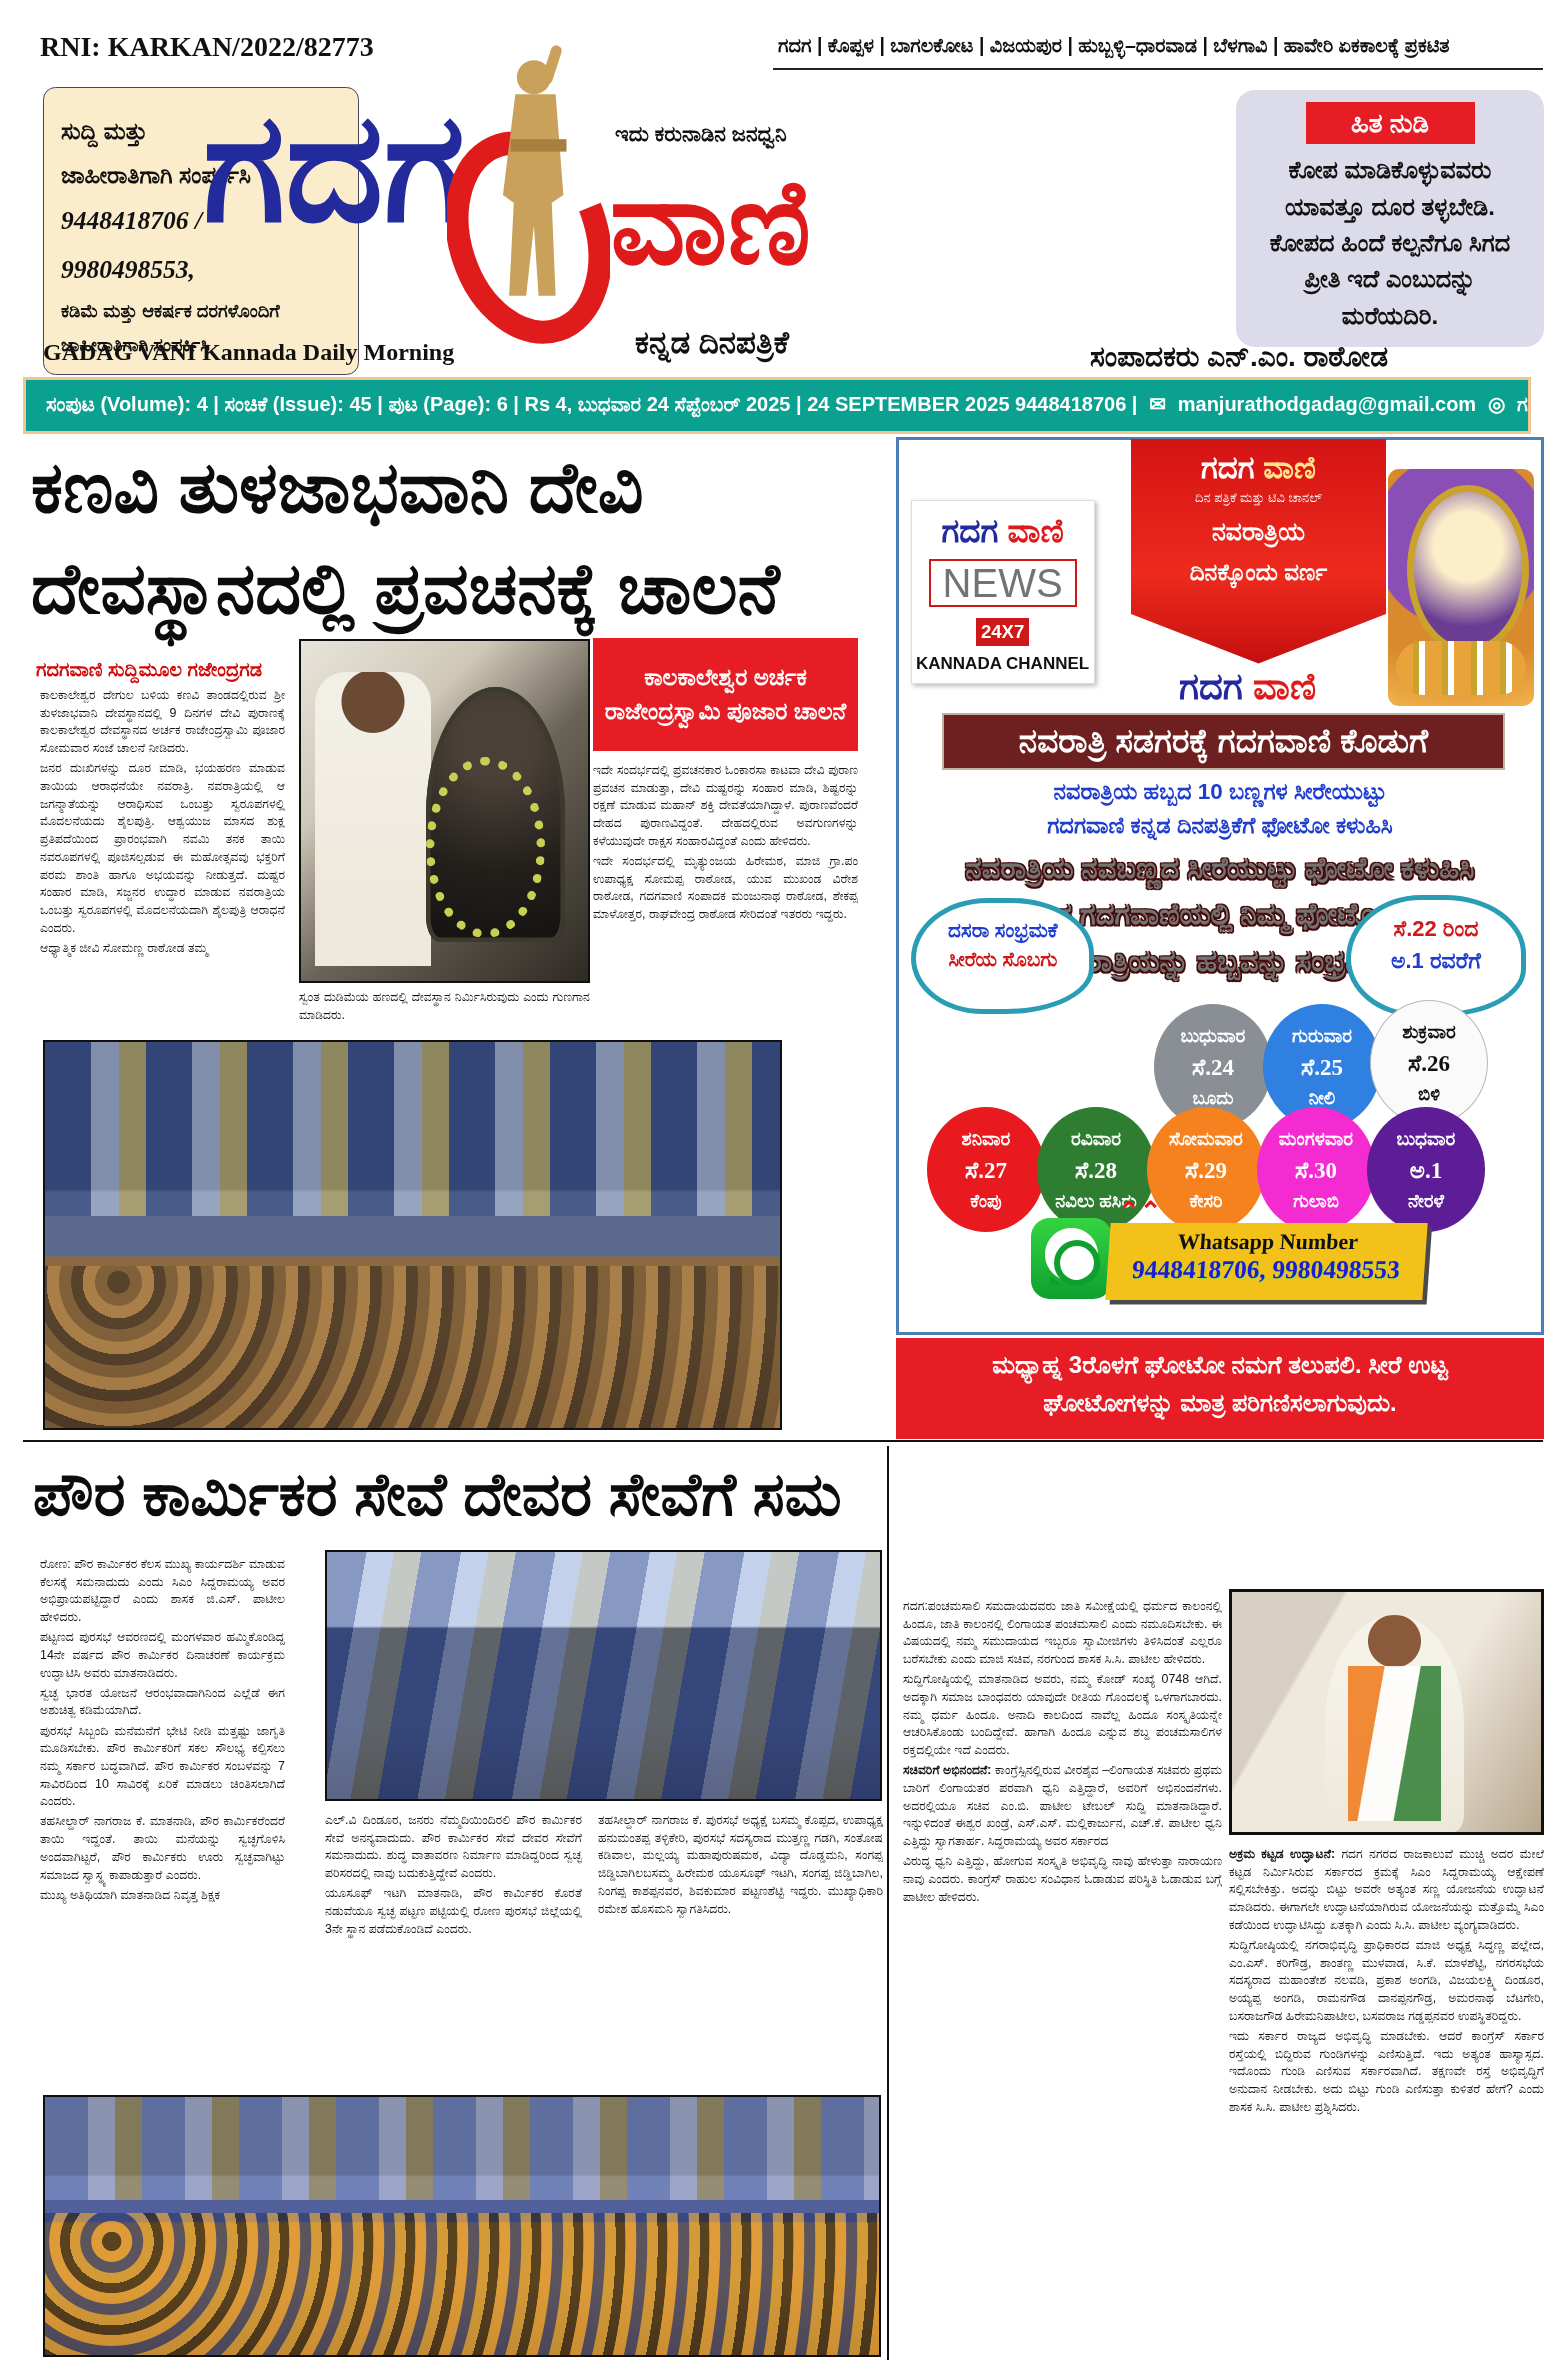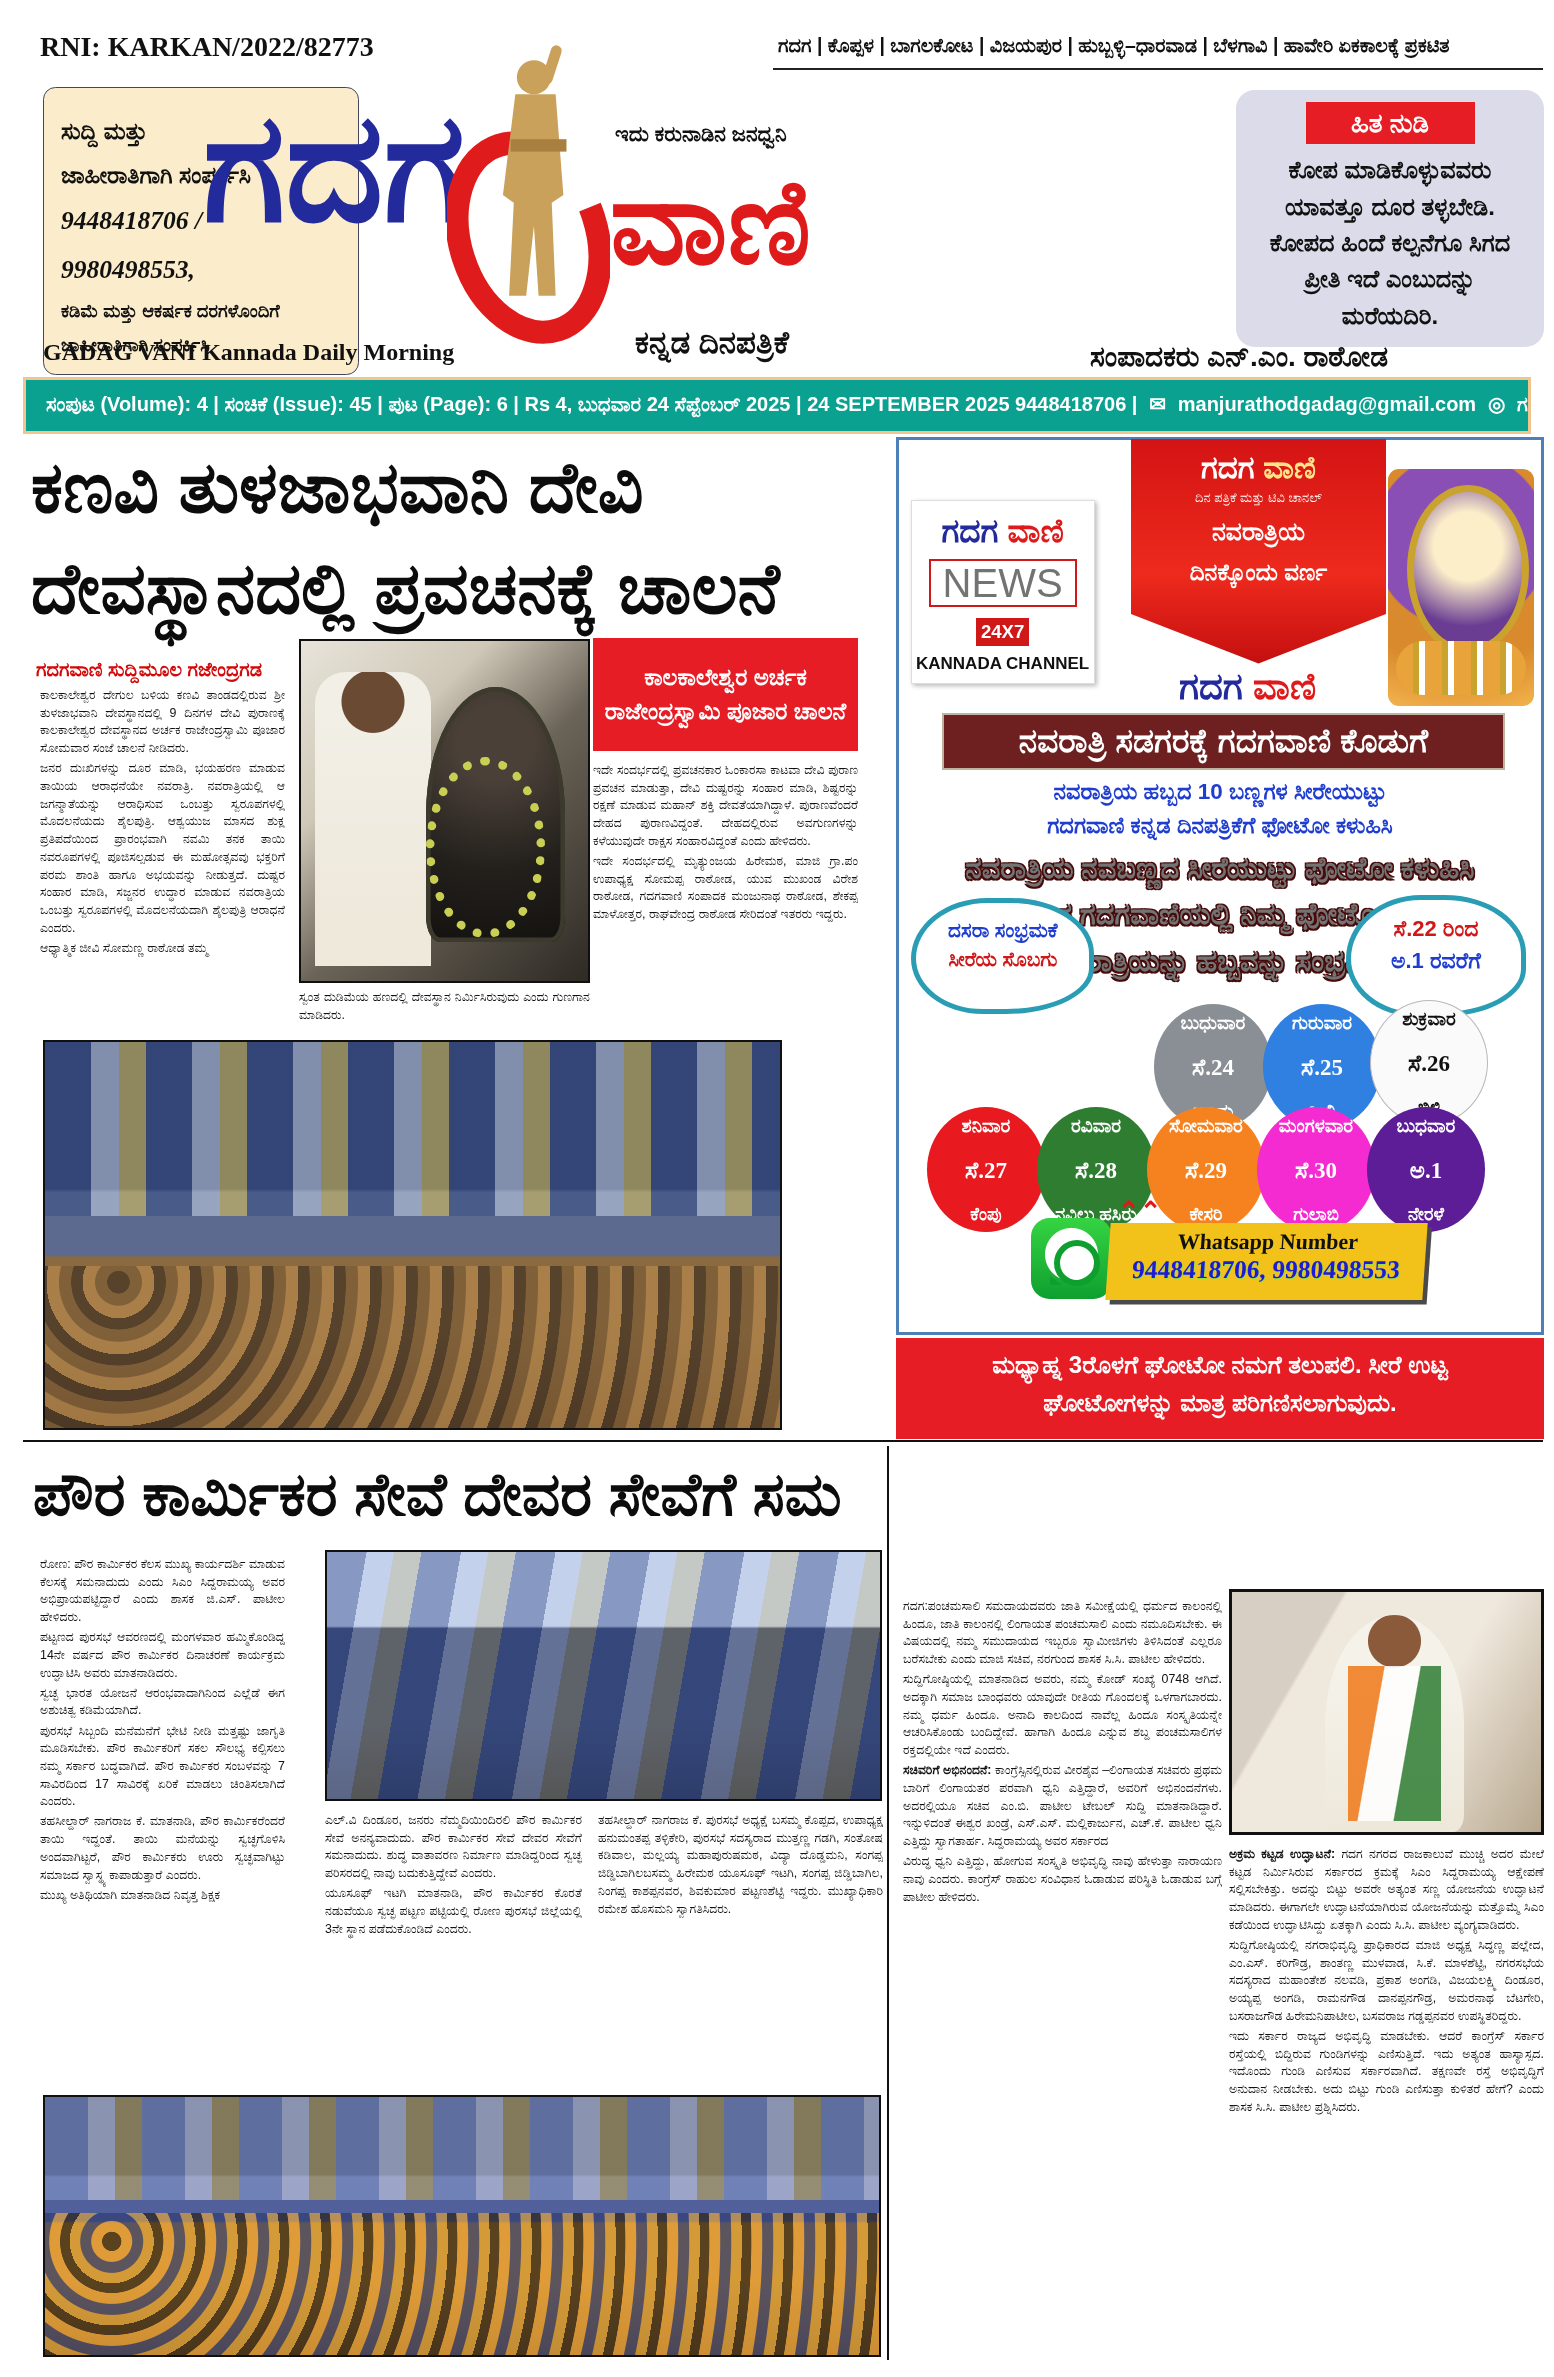"ಬುಧುವಾರ" .circ { gap: 21px -> 8px }
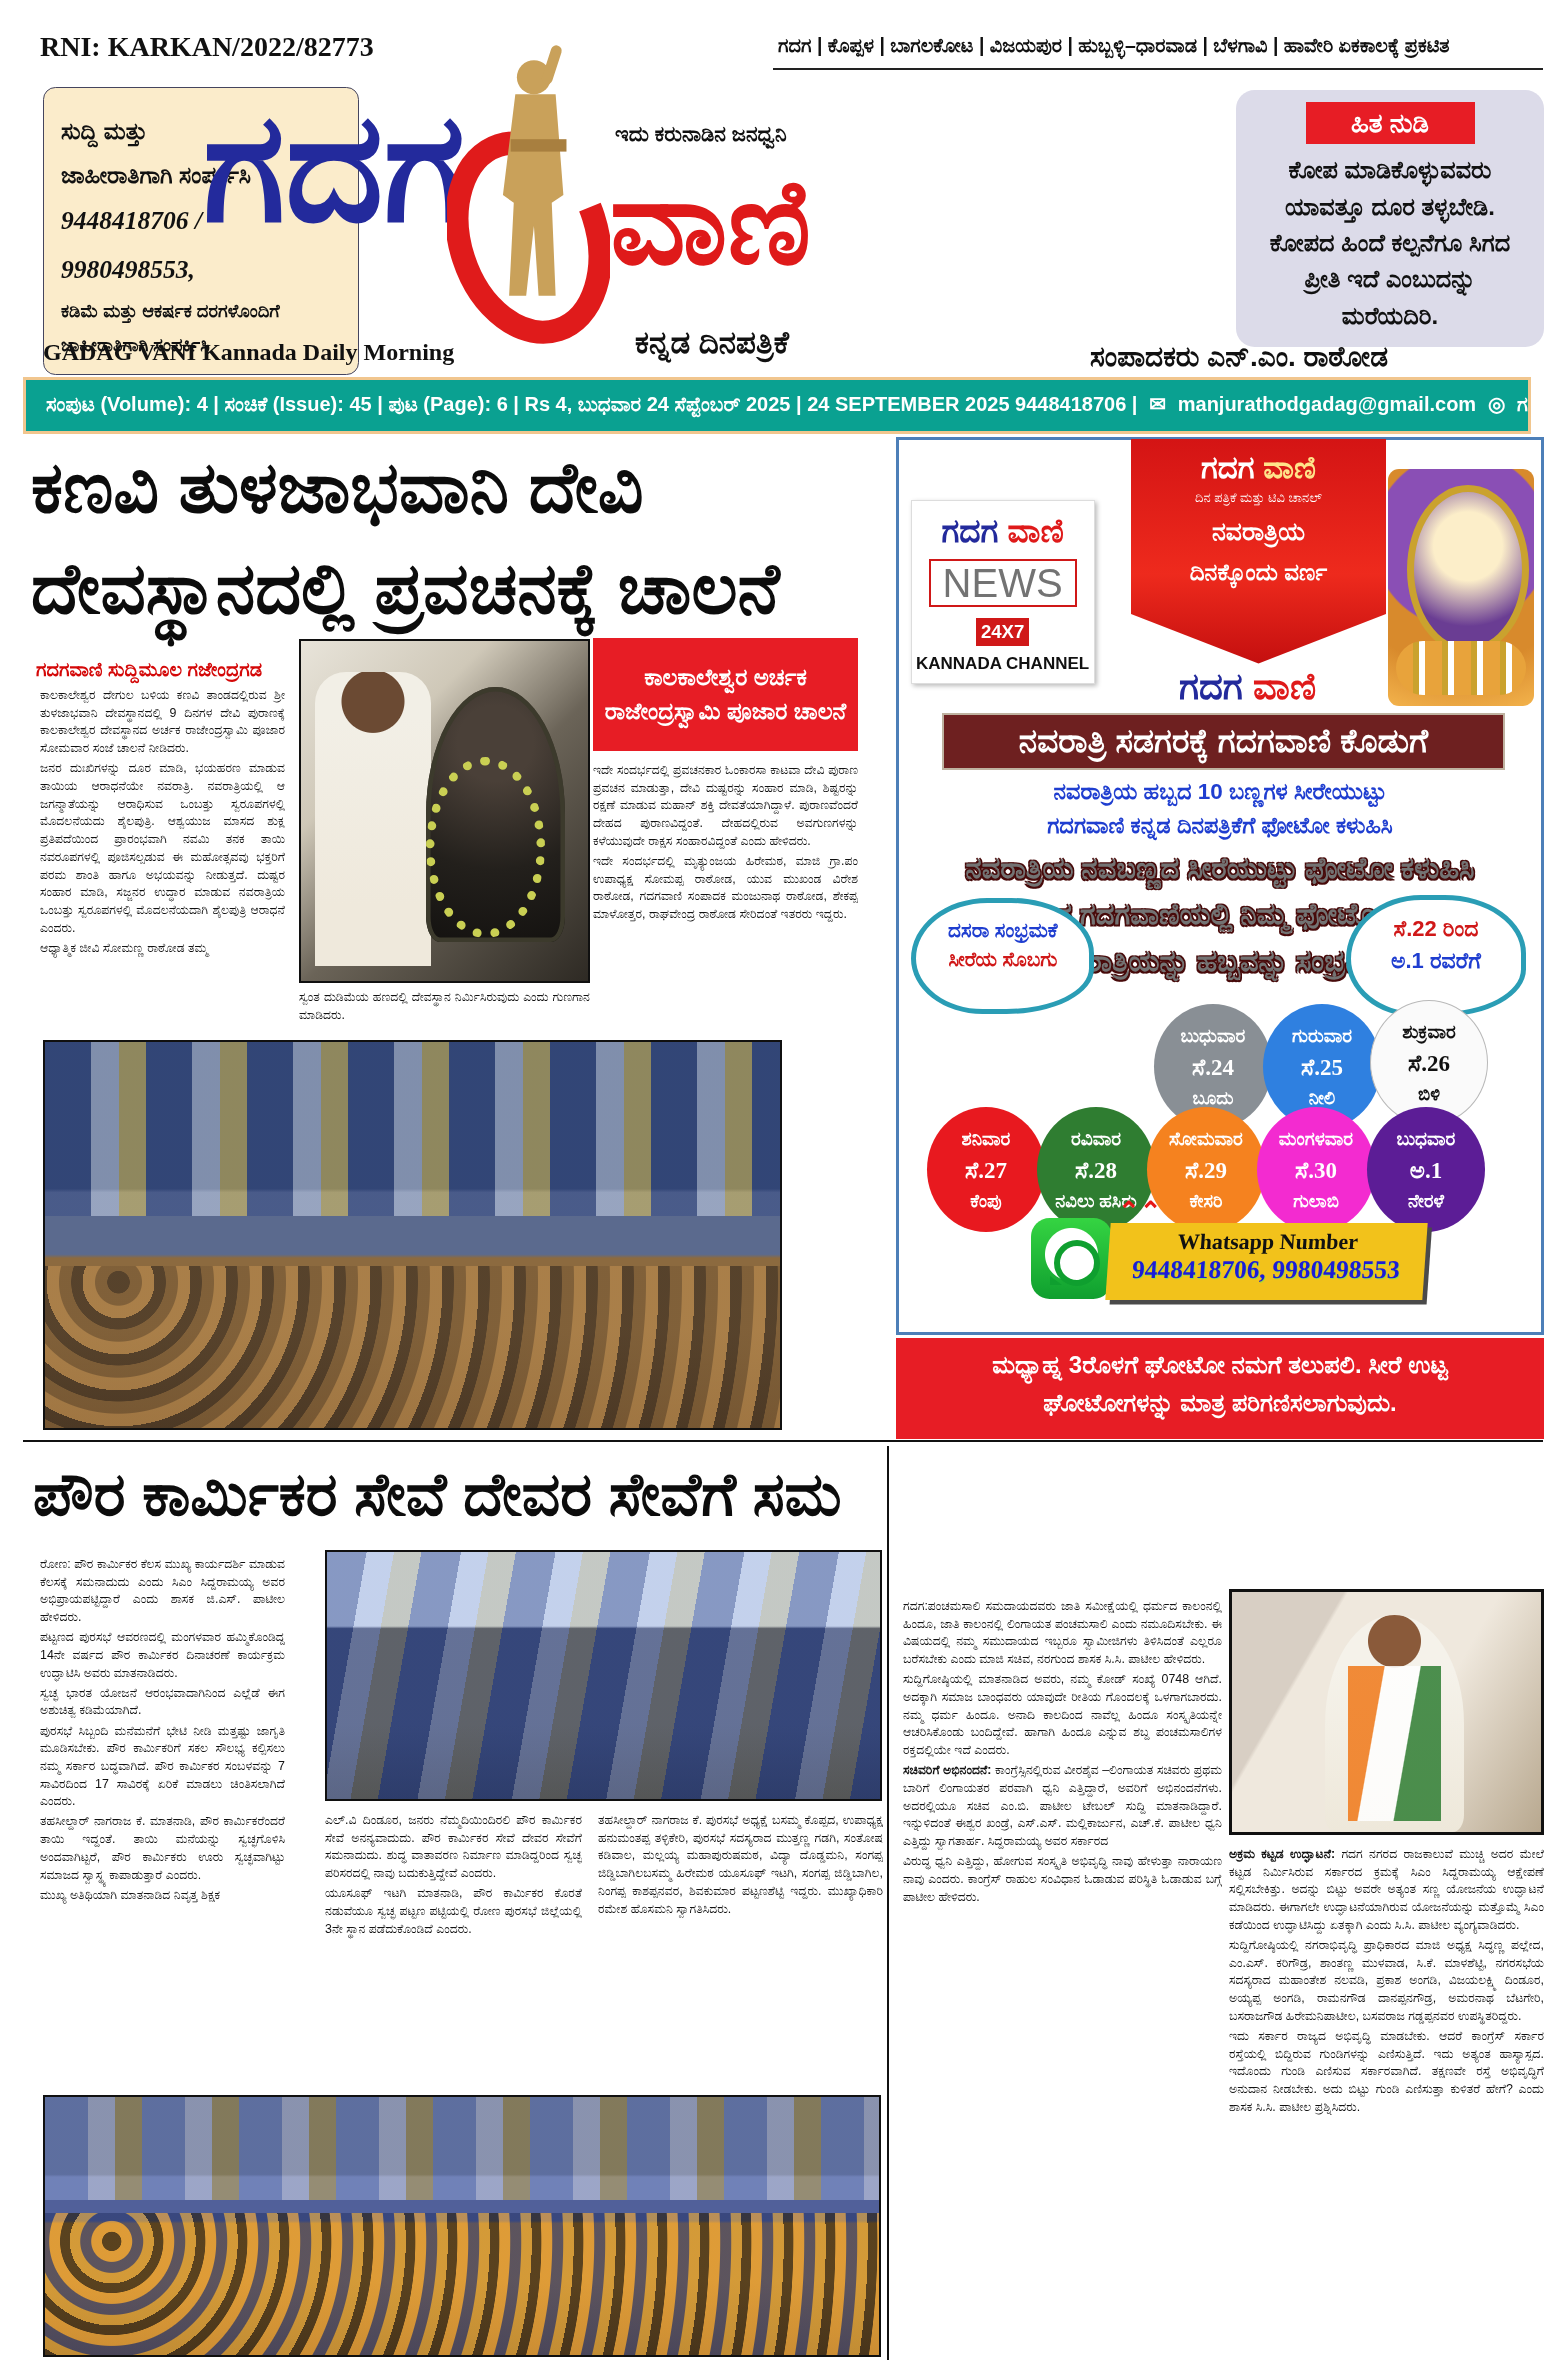"ಪುರಸಭೆ ಸಿಬ್ಬಂದಿ ಮನೆಮನೆಗೆ ಭೇಟಿ ನೀಡಿ" p { text: 17 -> 10 }
